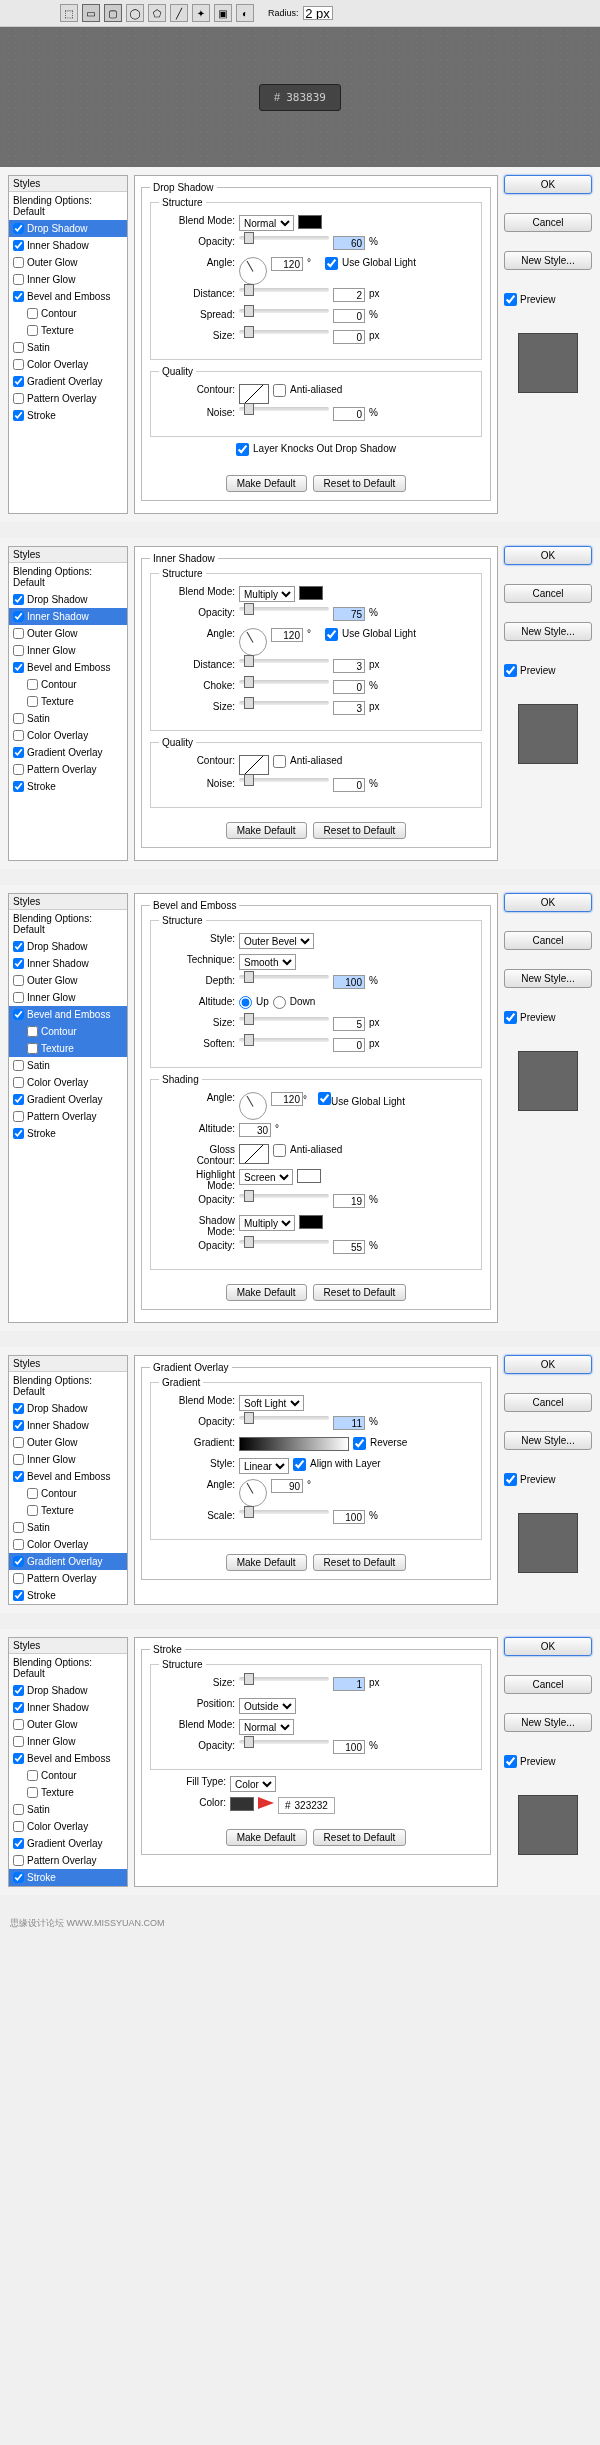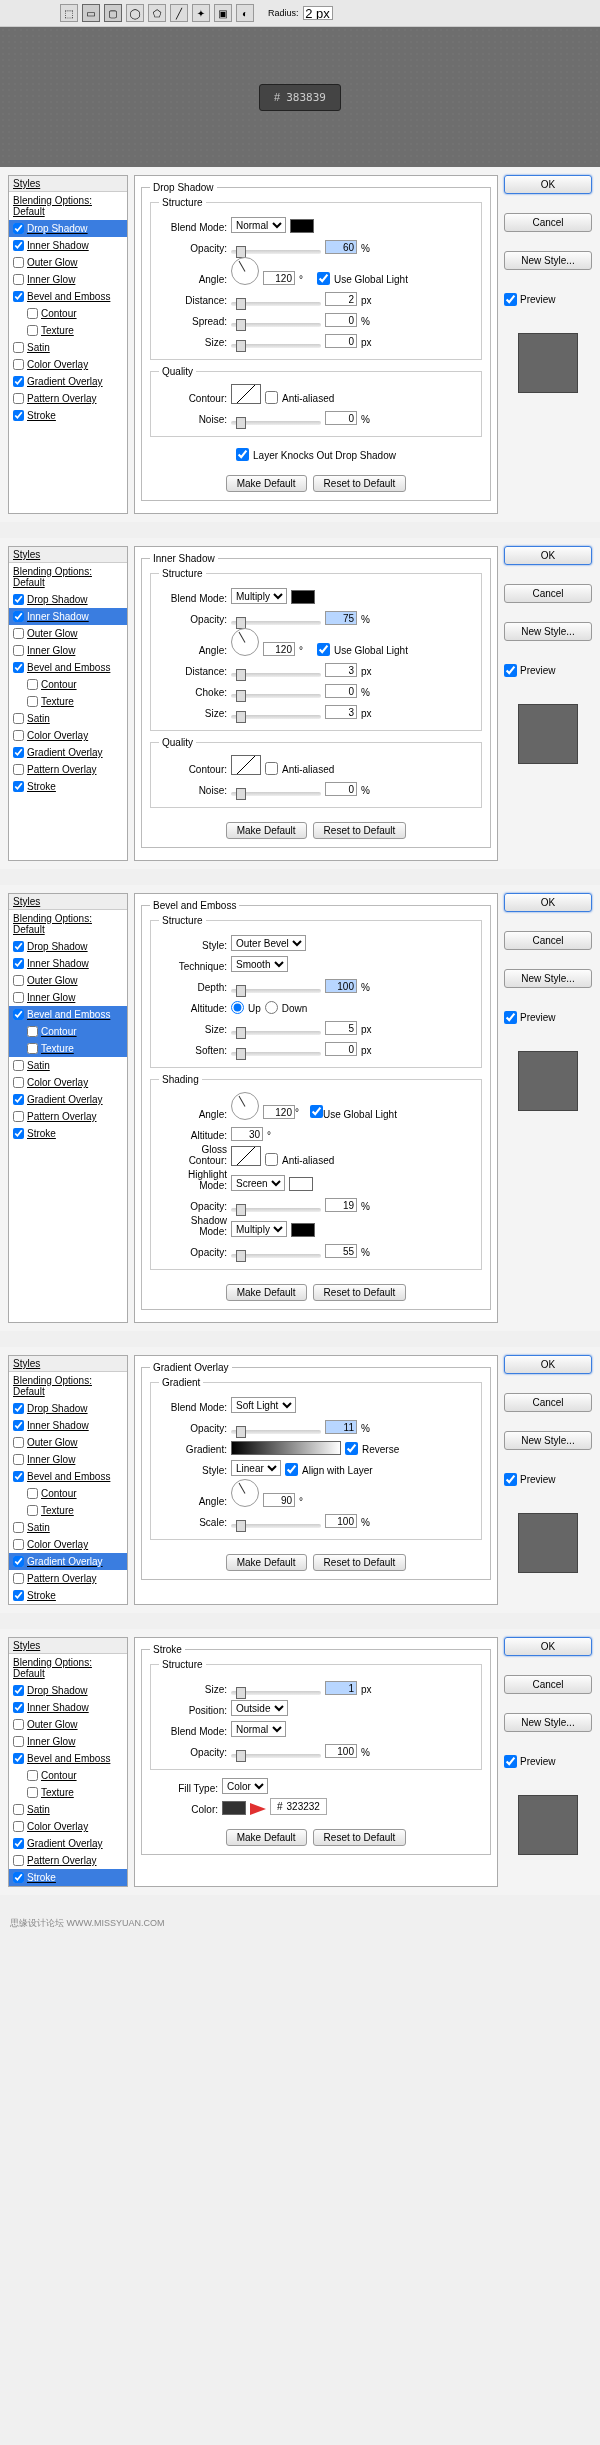"Styles" .styles-col { text-decoration: underline -> none }
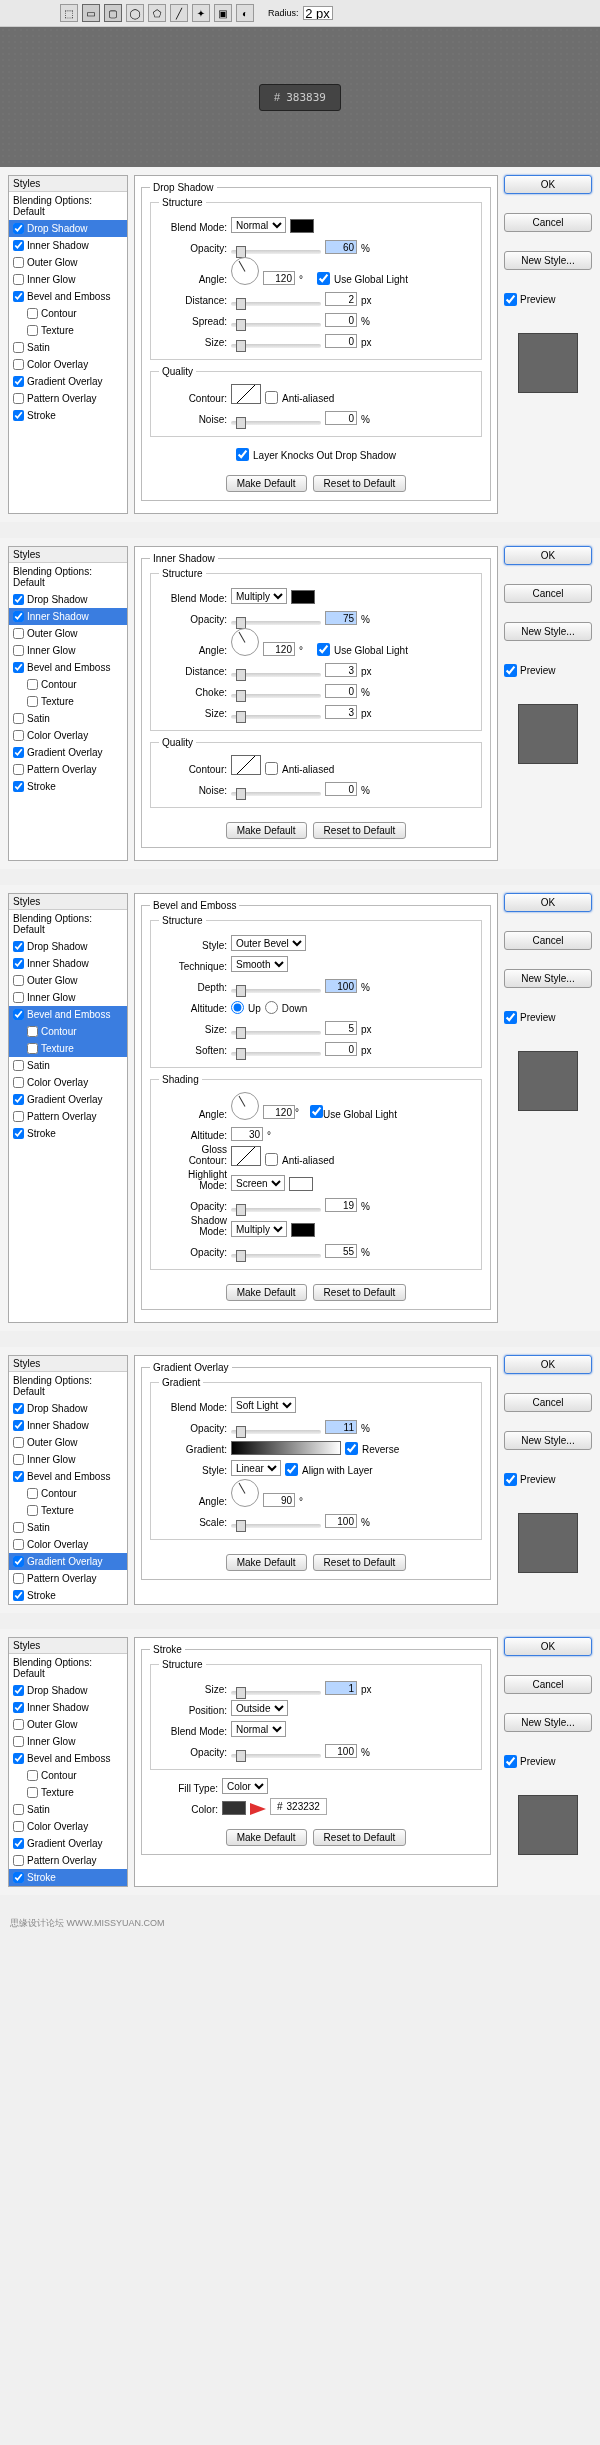"Blend Mode:" .row { align-items: flex-end -> flex-start; margin: 3px 4px -> 3px 12px }
